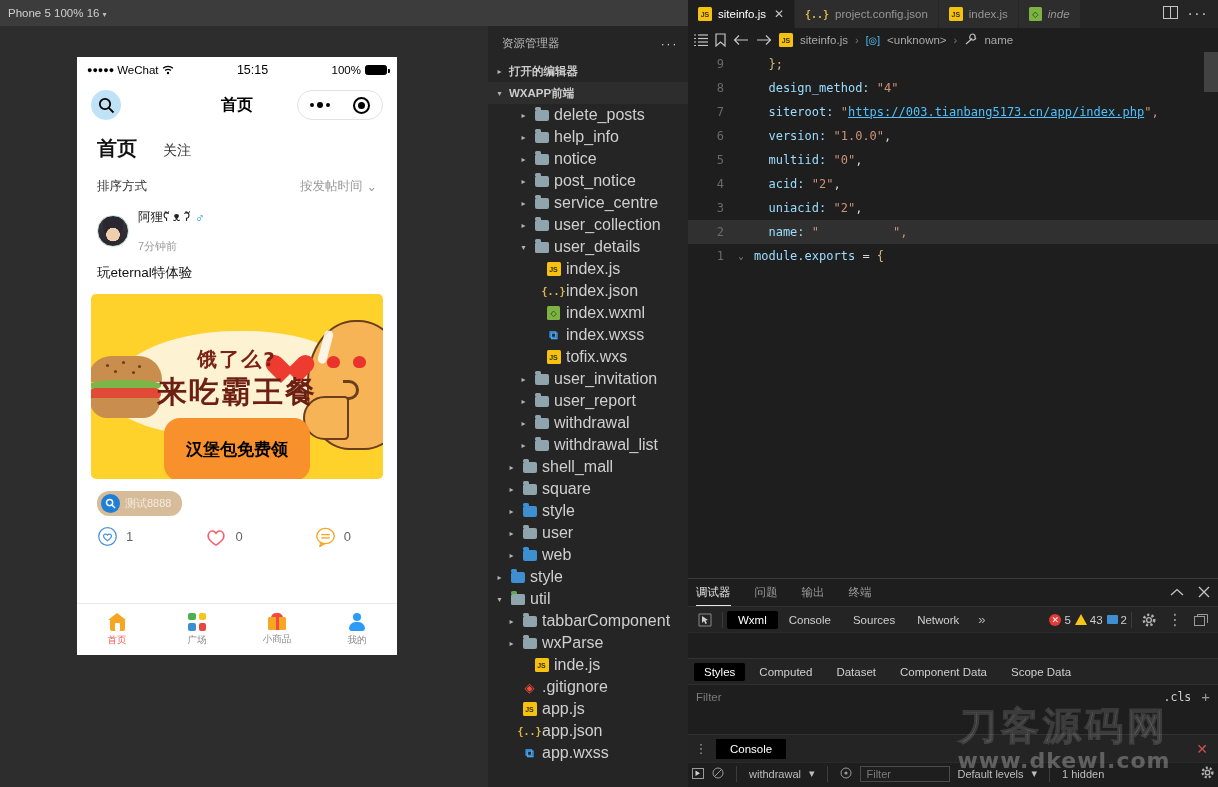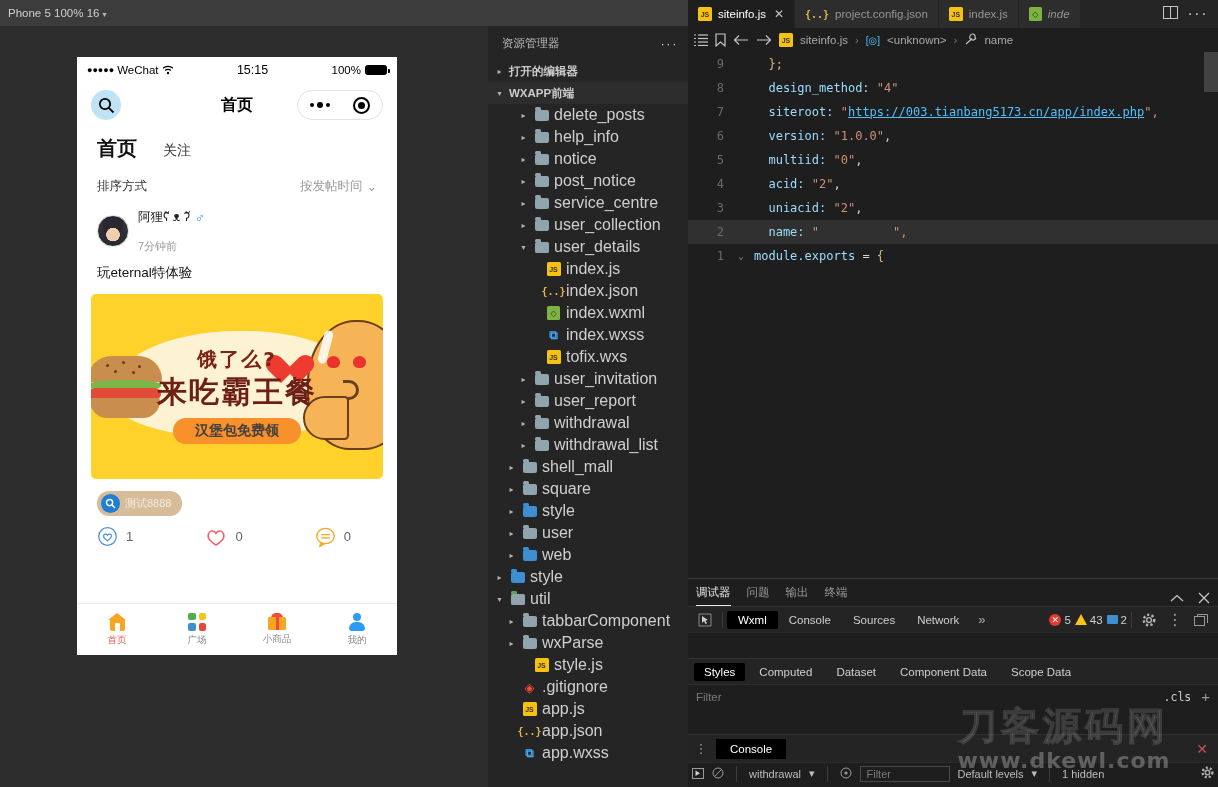"汉堡包免费领" .bn-pill { color: #404040 -> #000000; font-size: 14px -> 17px; padding: 4px 22px -> 20px 22px }
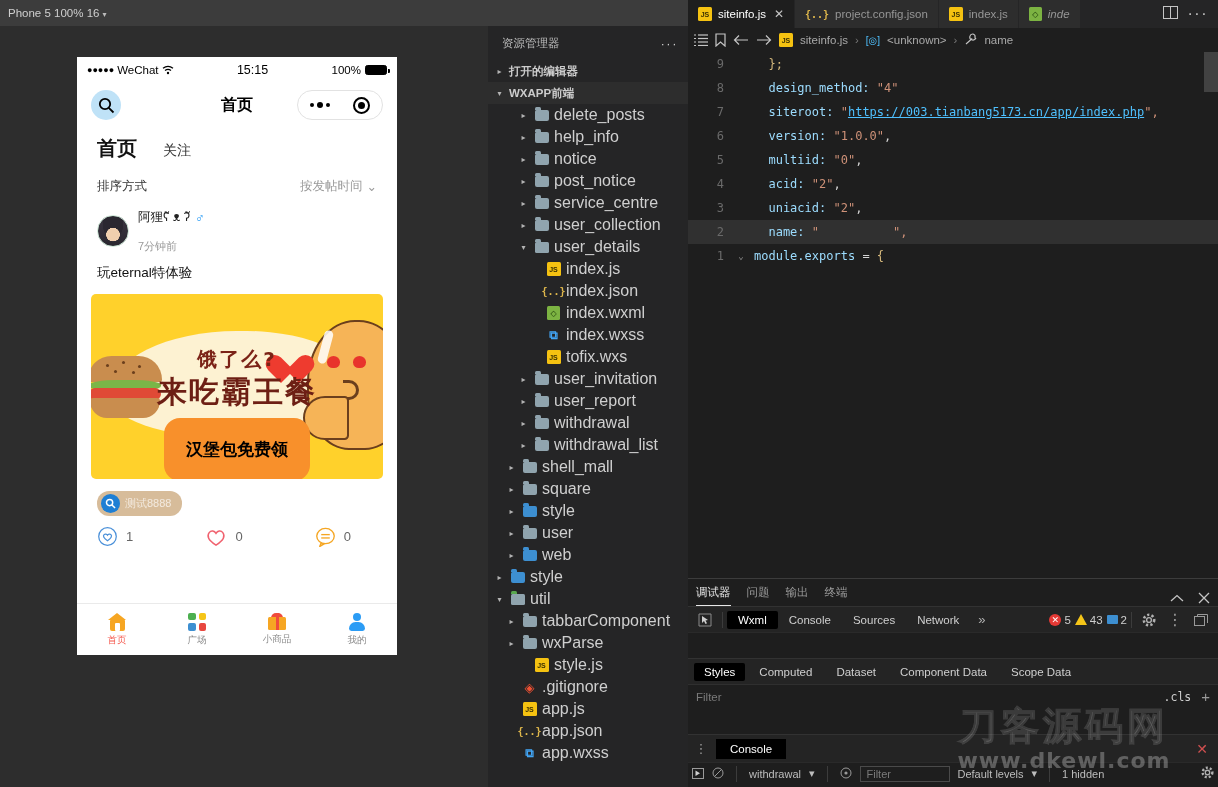"调试器" .panel-tabs { align-items: flex-end -> center; gap: 16px -> 24px }
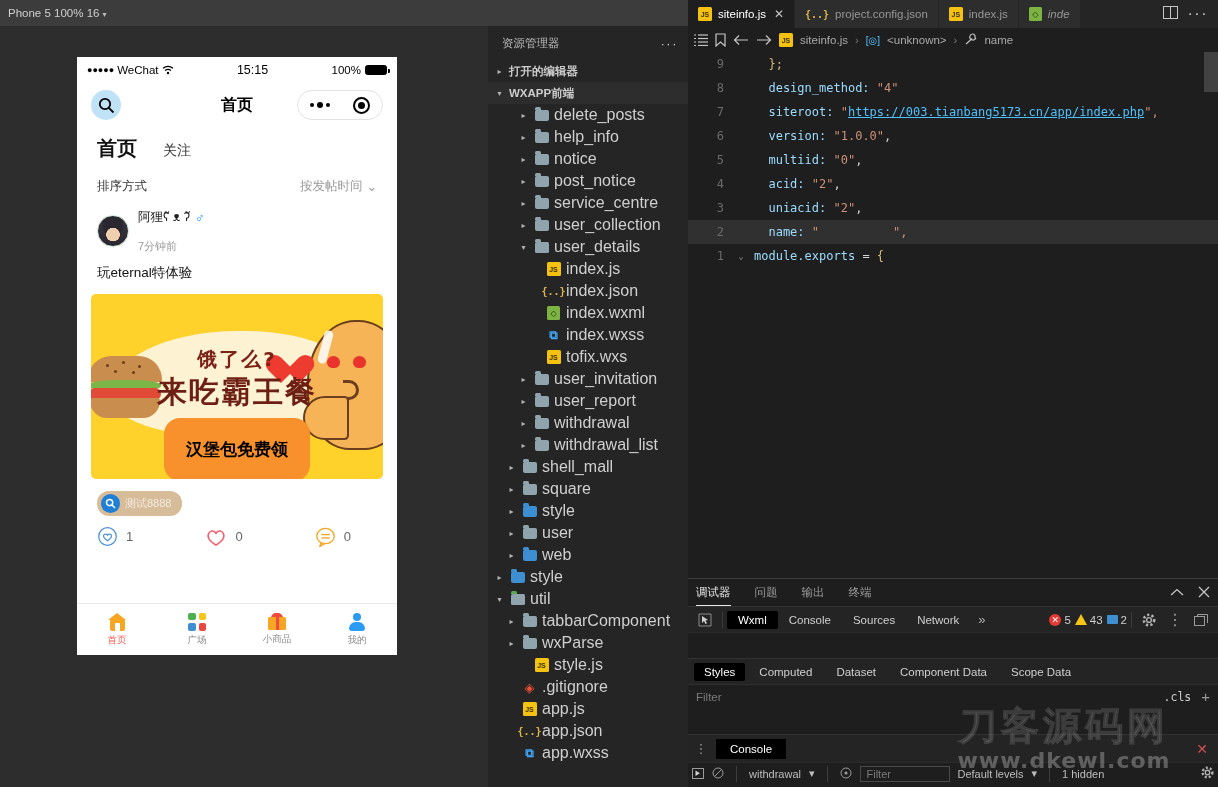"style.js" span.lbl-f { text: style.js -> inde.js }
